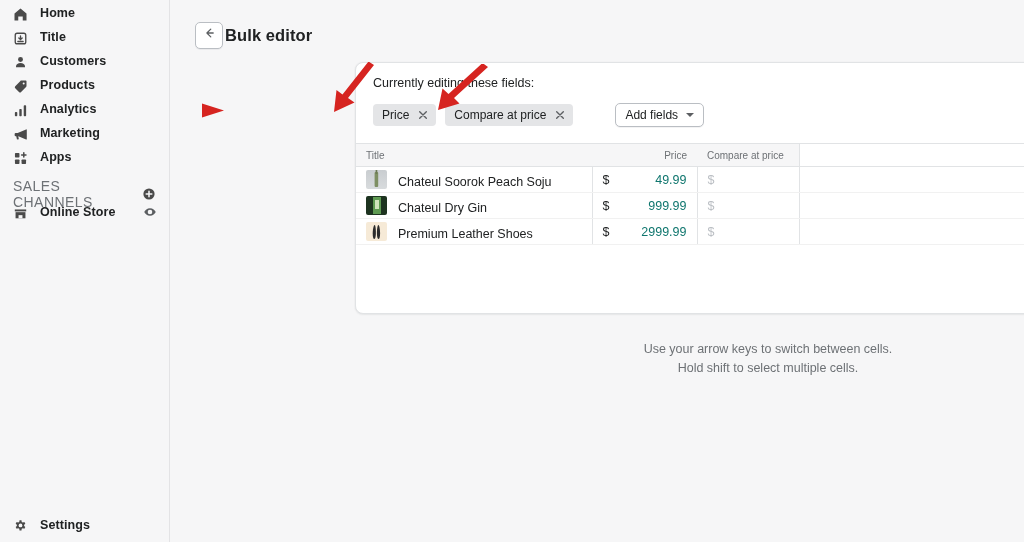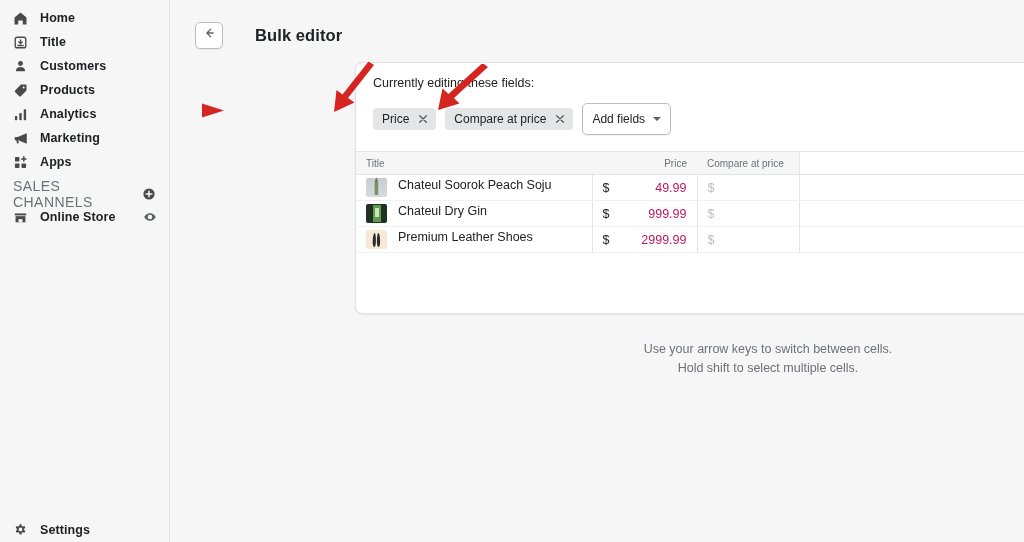"Home" .nav-item { align-items: center -> flex-start }
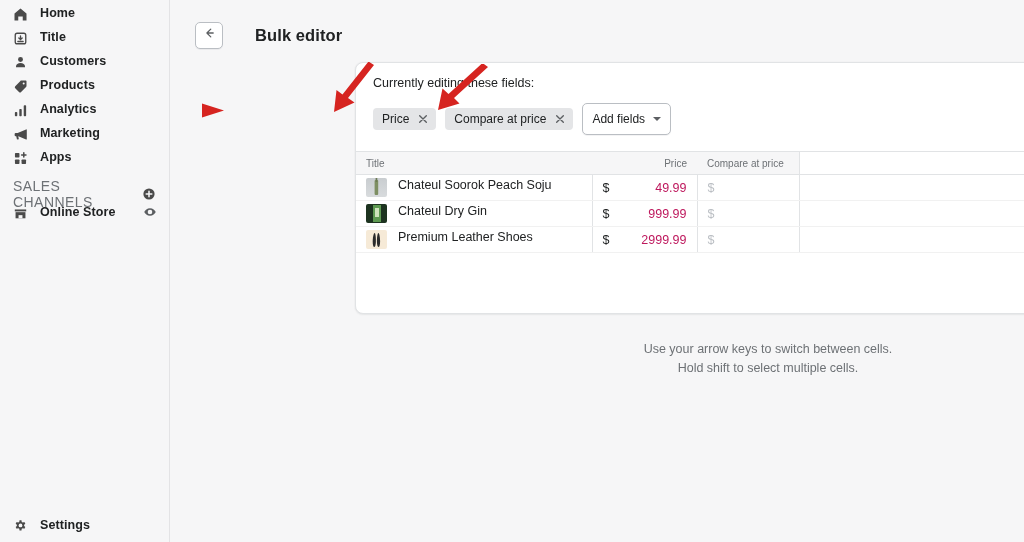"Bulk editor" .topbar { gap: 32px -> 2px }
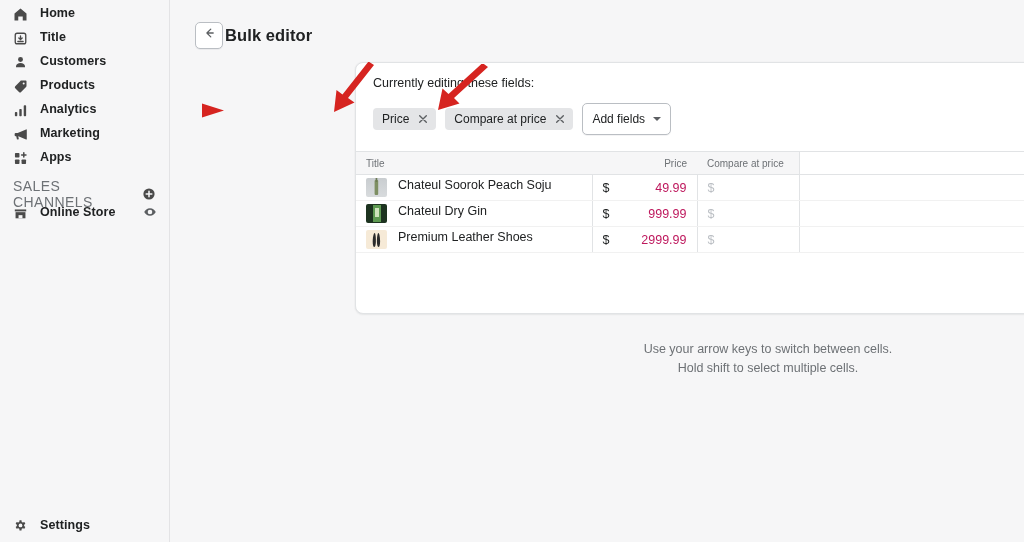"Add fields" .add-fields-btn { height: 32px -> 24px; margin-left: none -> 33px }
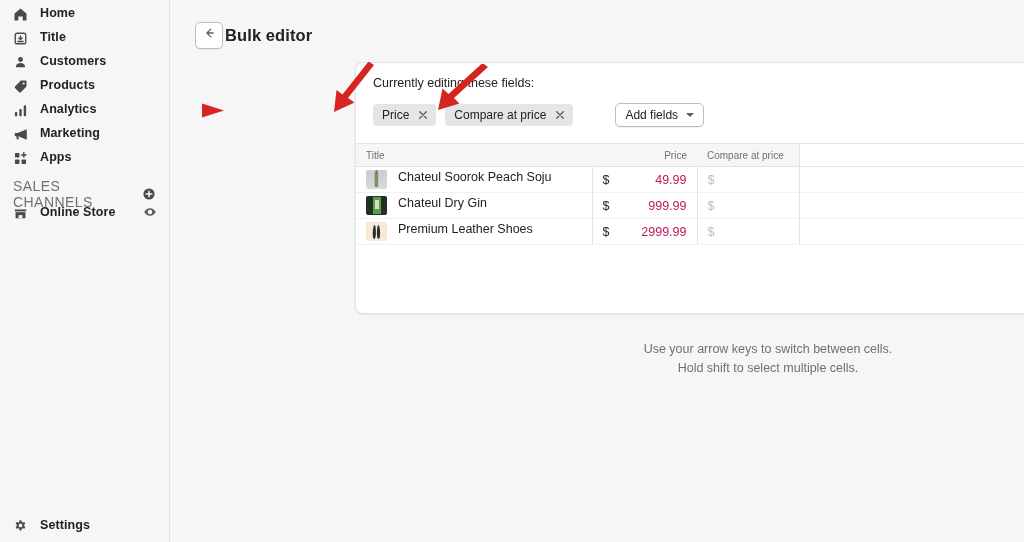"Chateul Soorok Peach Soju" .title-cell { align-items: flex-start -> flex-end }
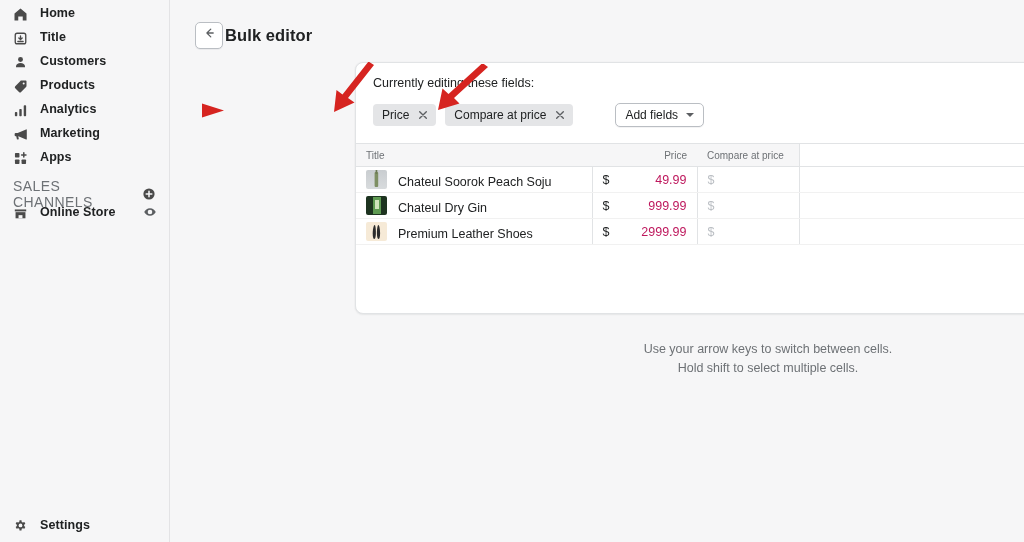"49.99" .amount { color: #be185d -> #0f766e }
